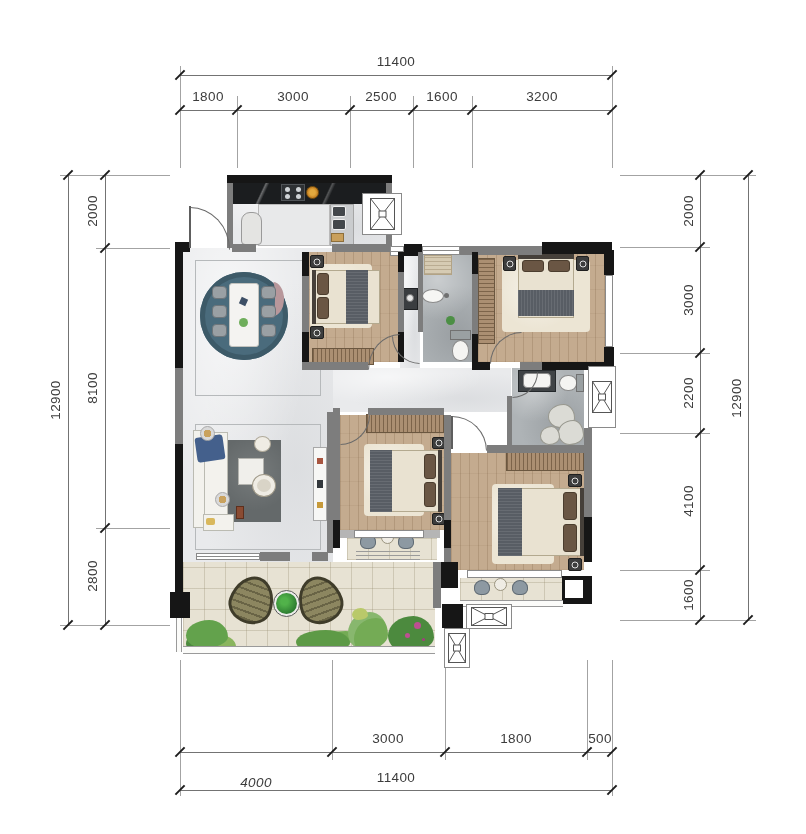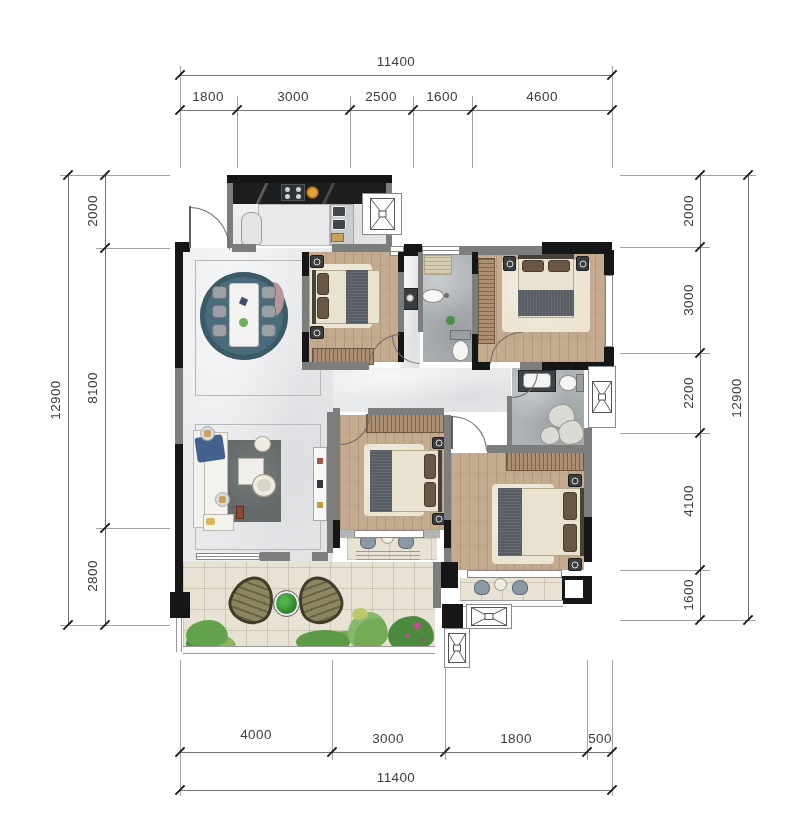"4600" div.dlab { text: 4600 -> 3200 }
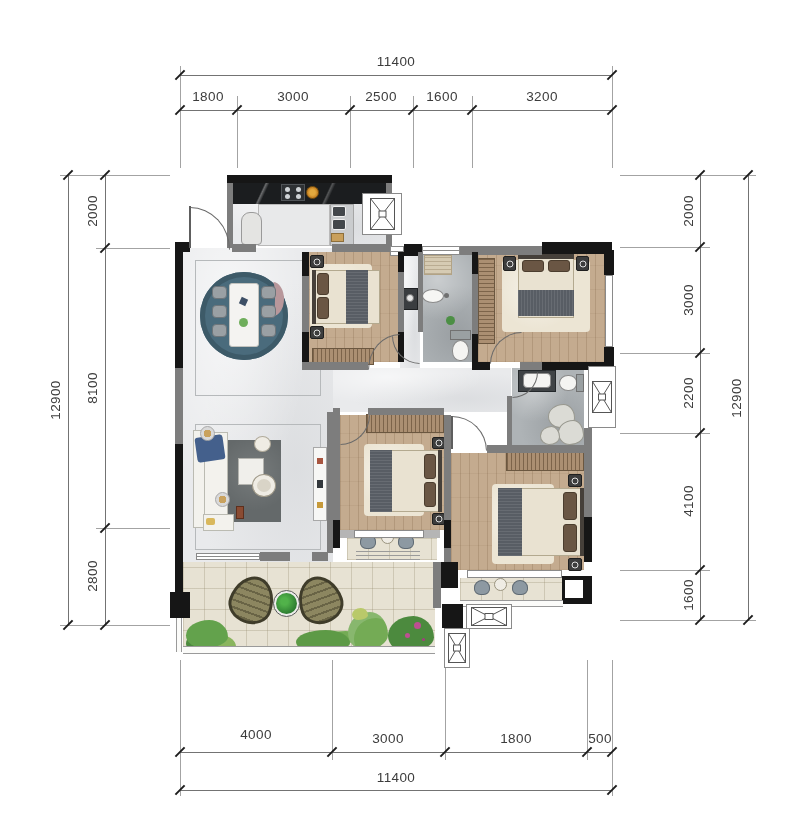"4000" div.dlab { font-style: none -> italic; top: 734px -> 782px }
